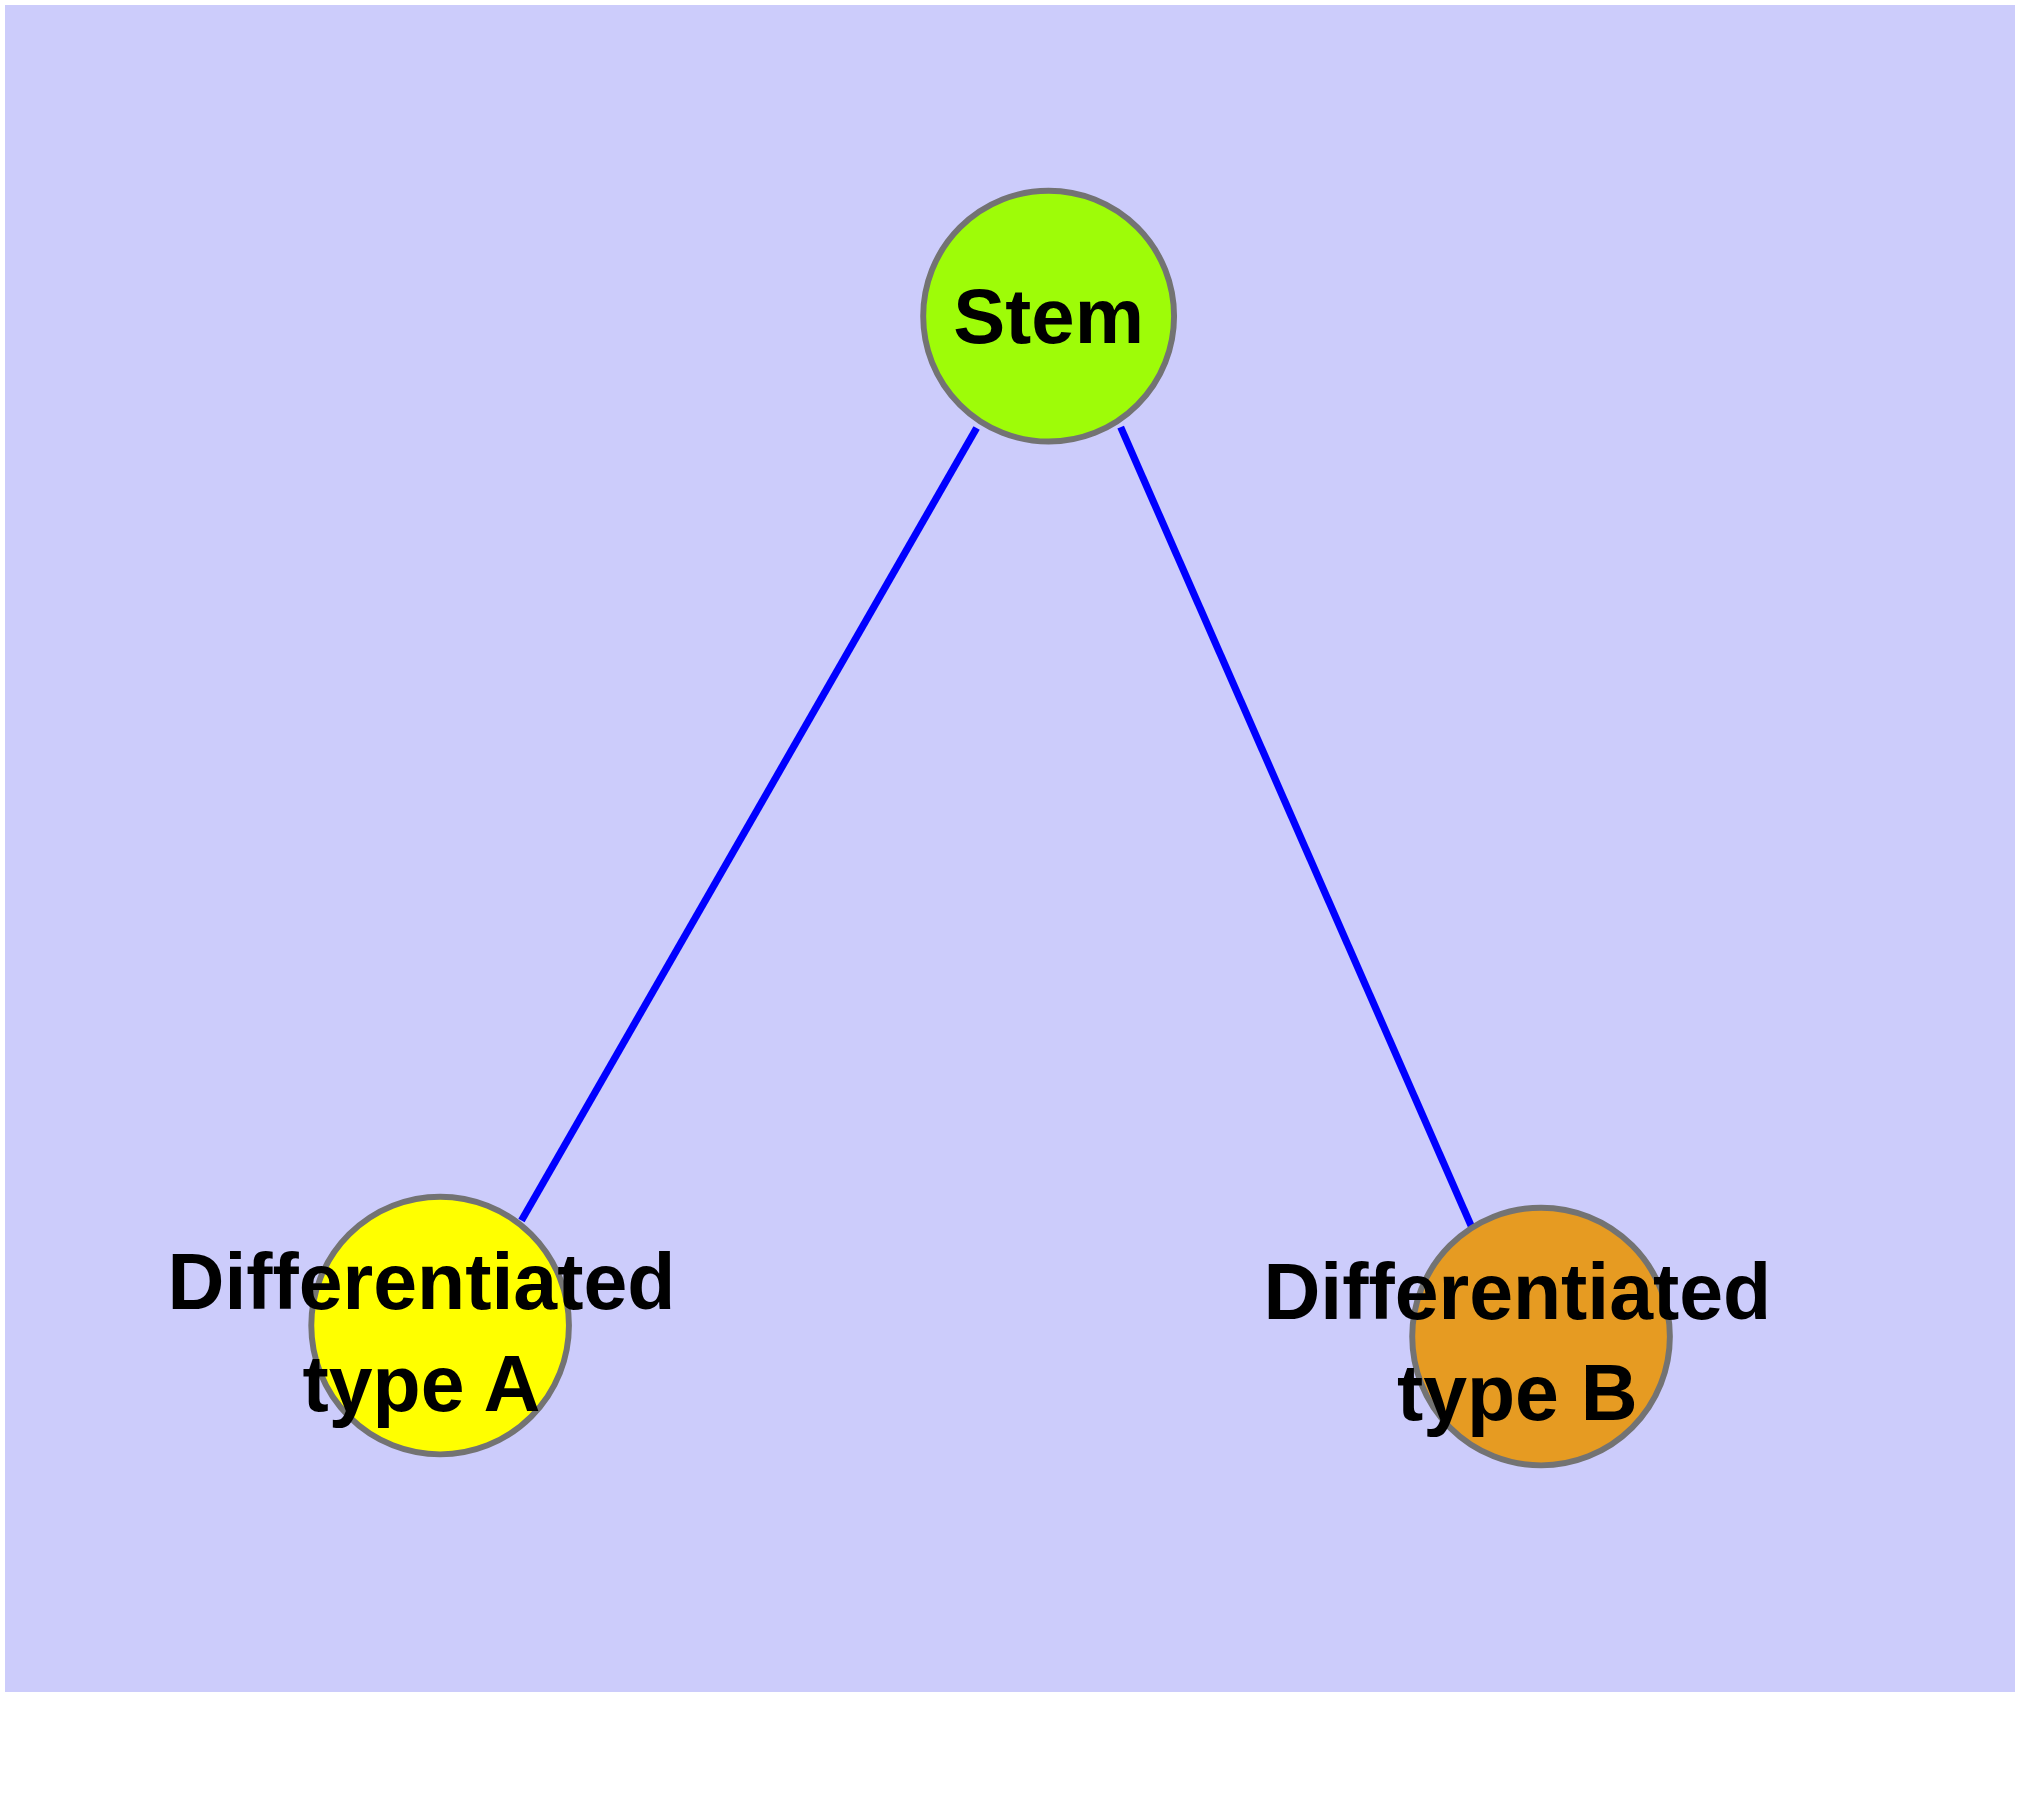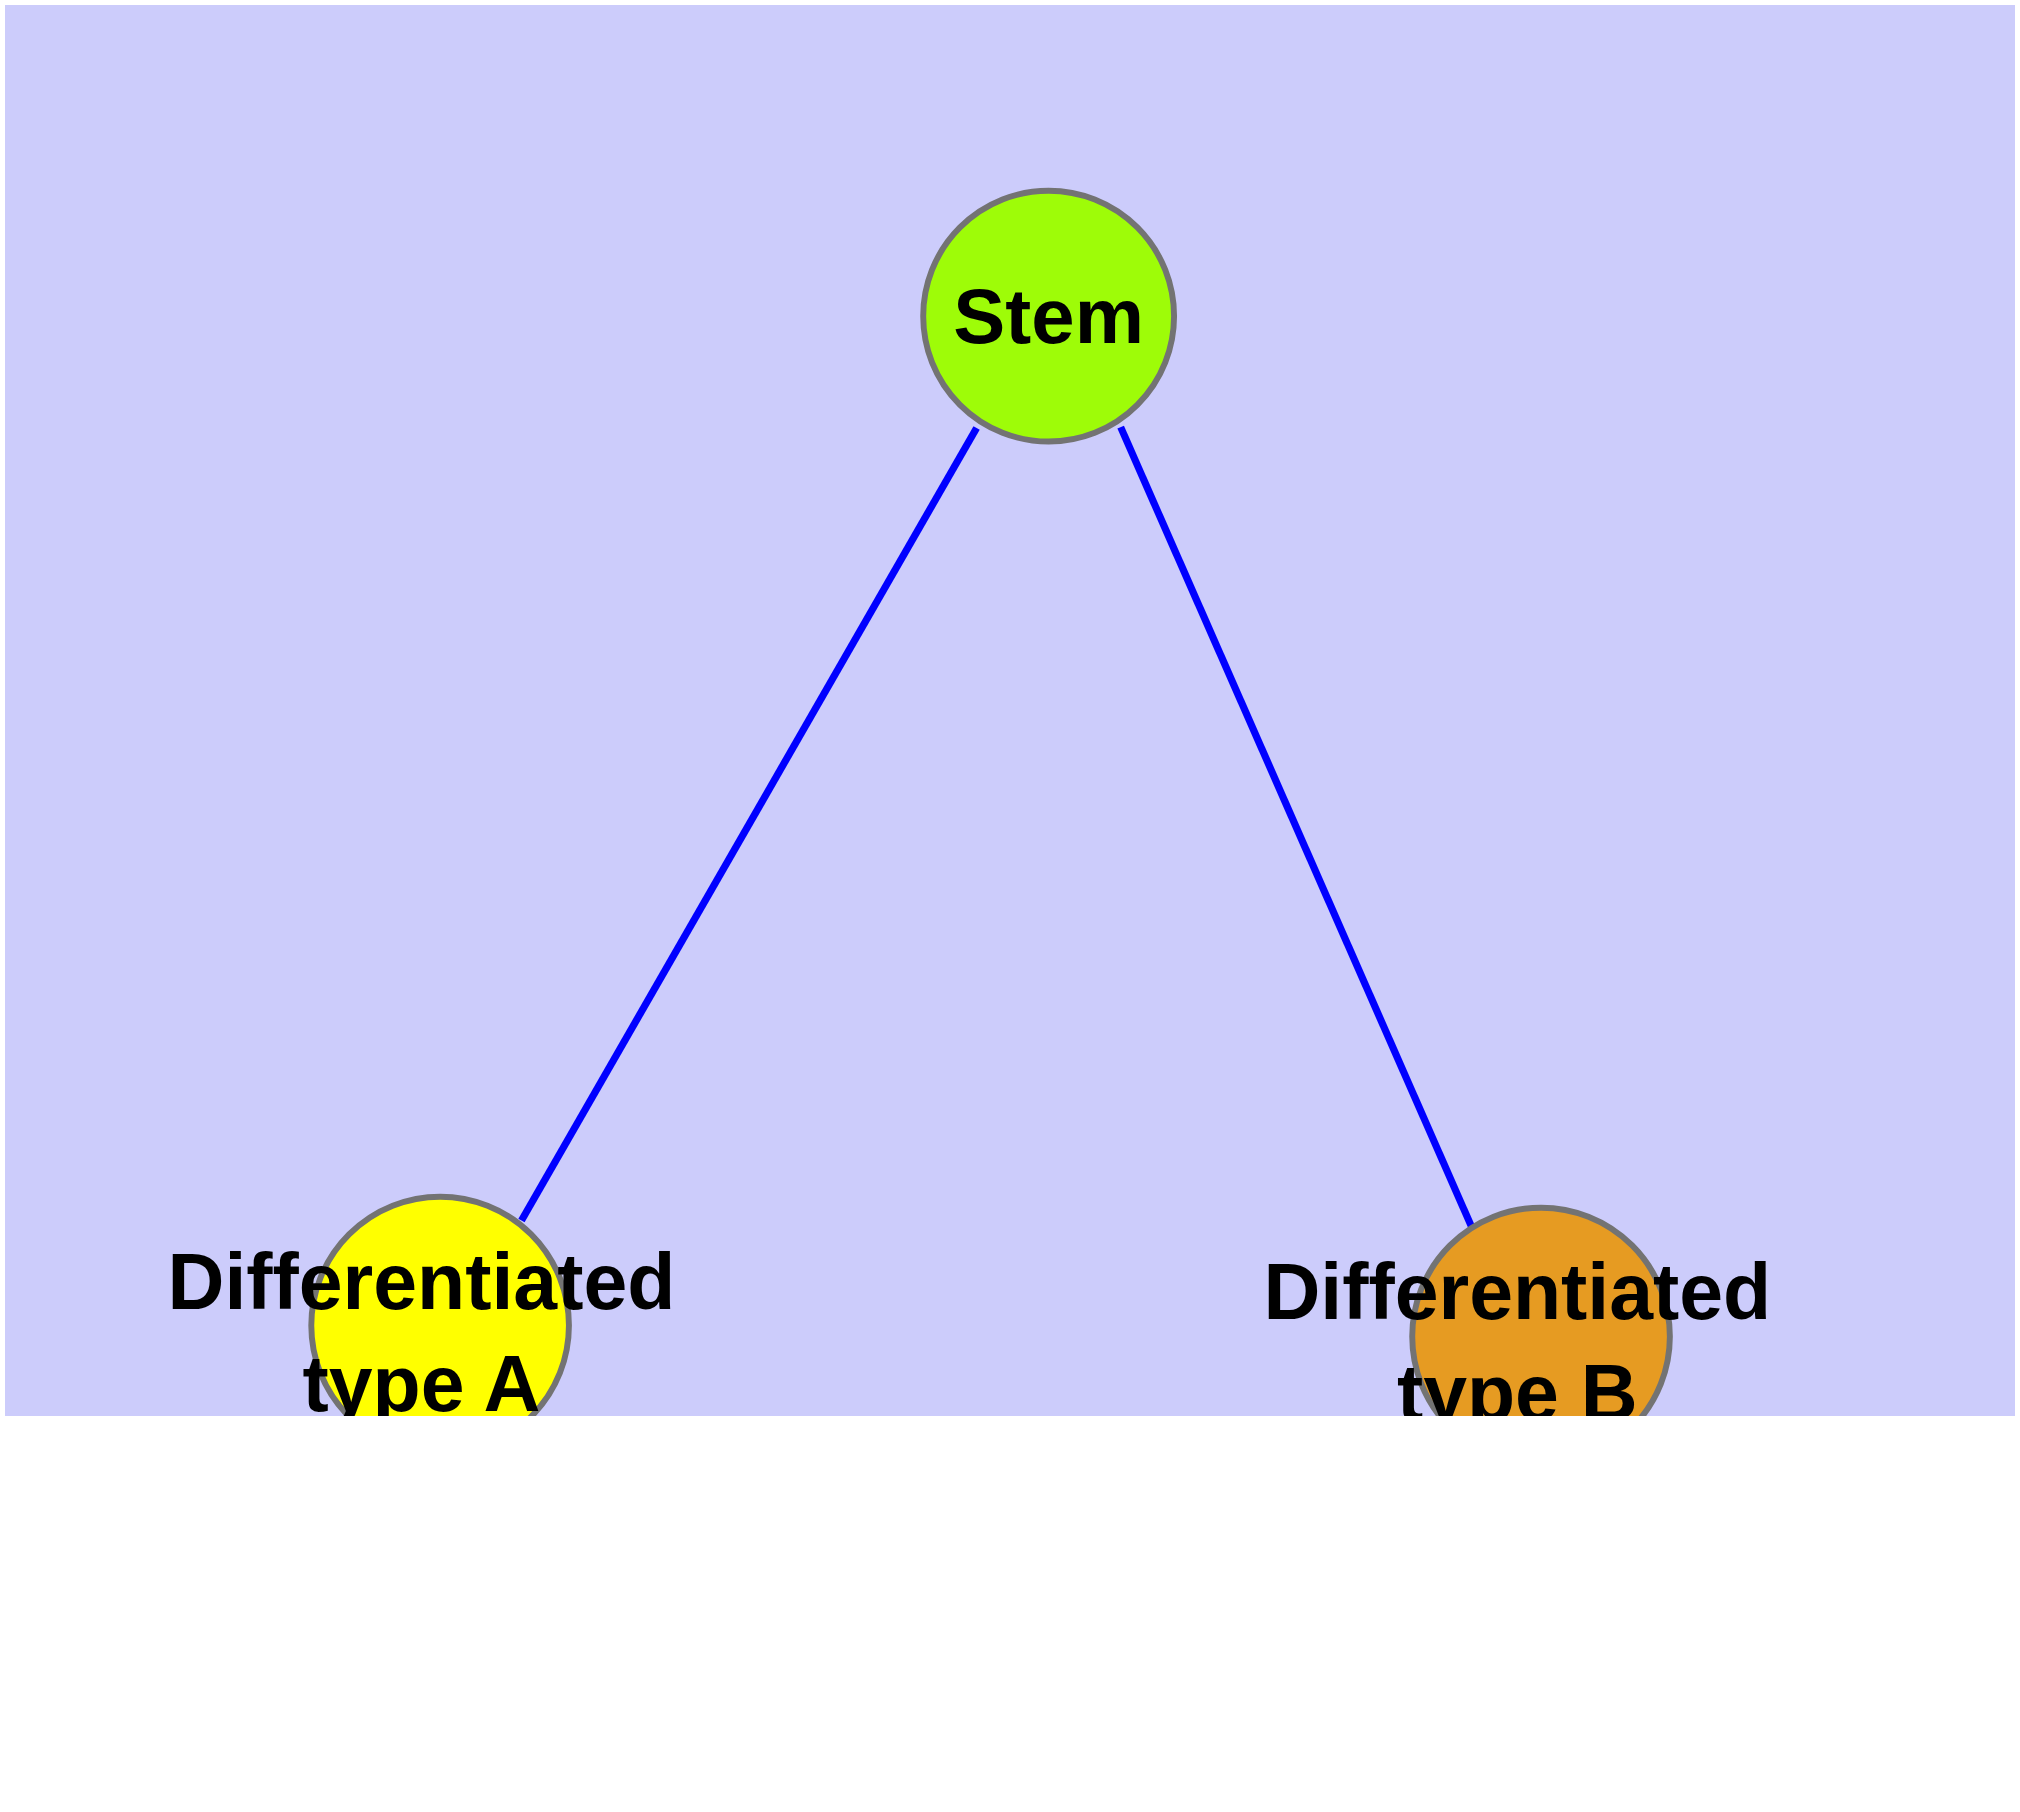"Stem" div { height: 1416px -> 1692px }
